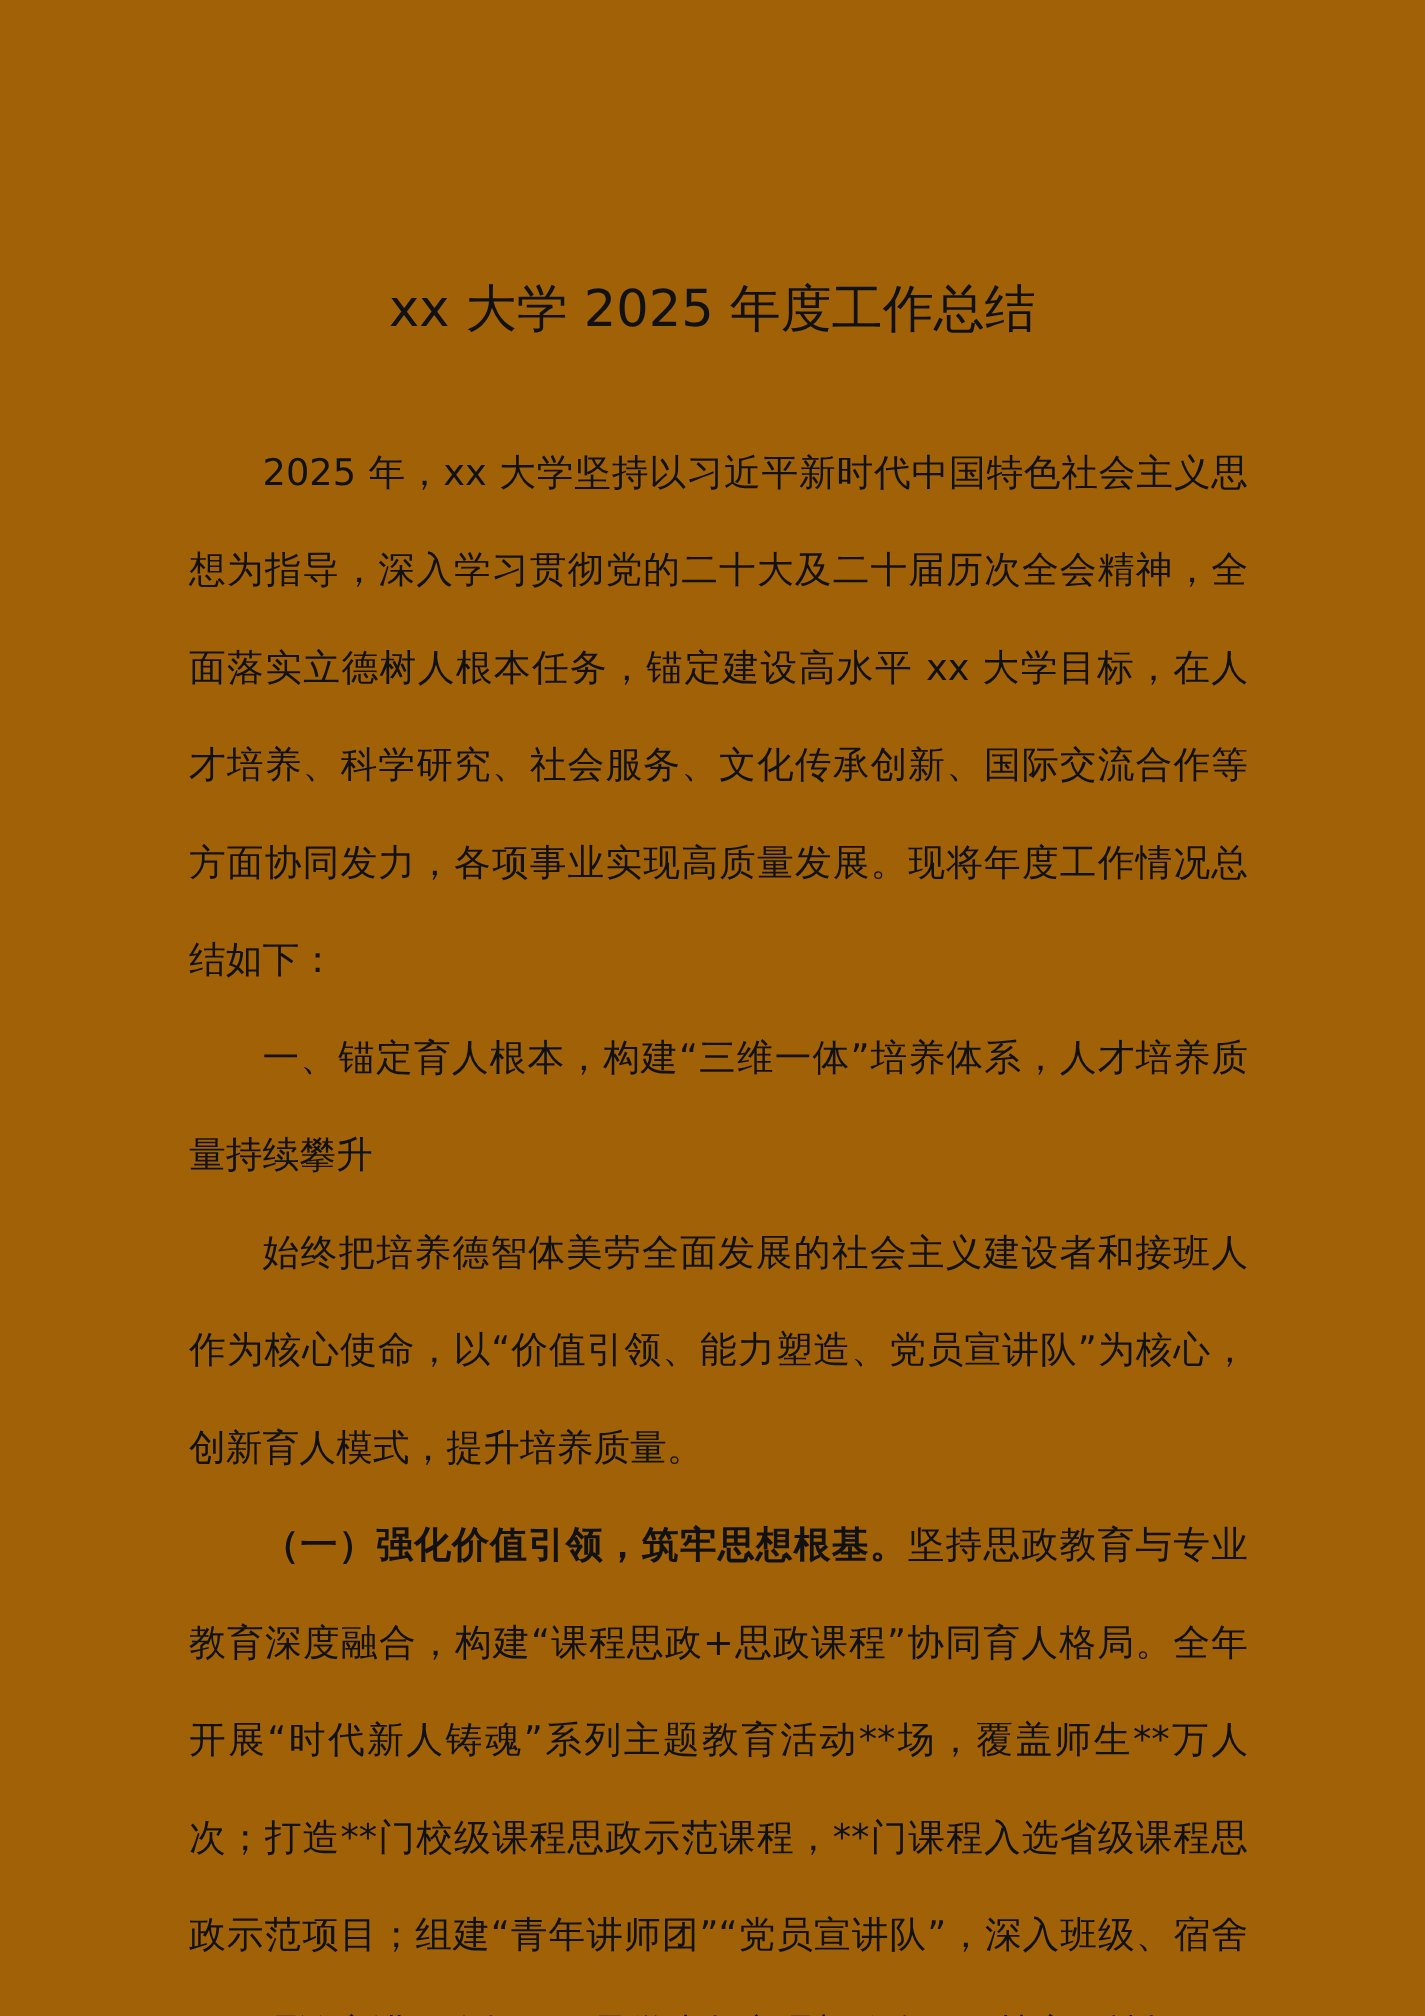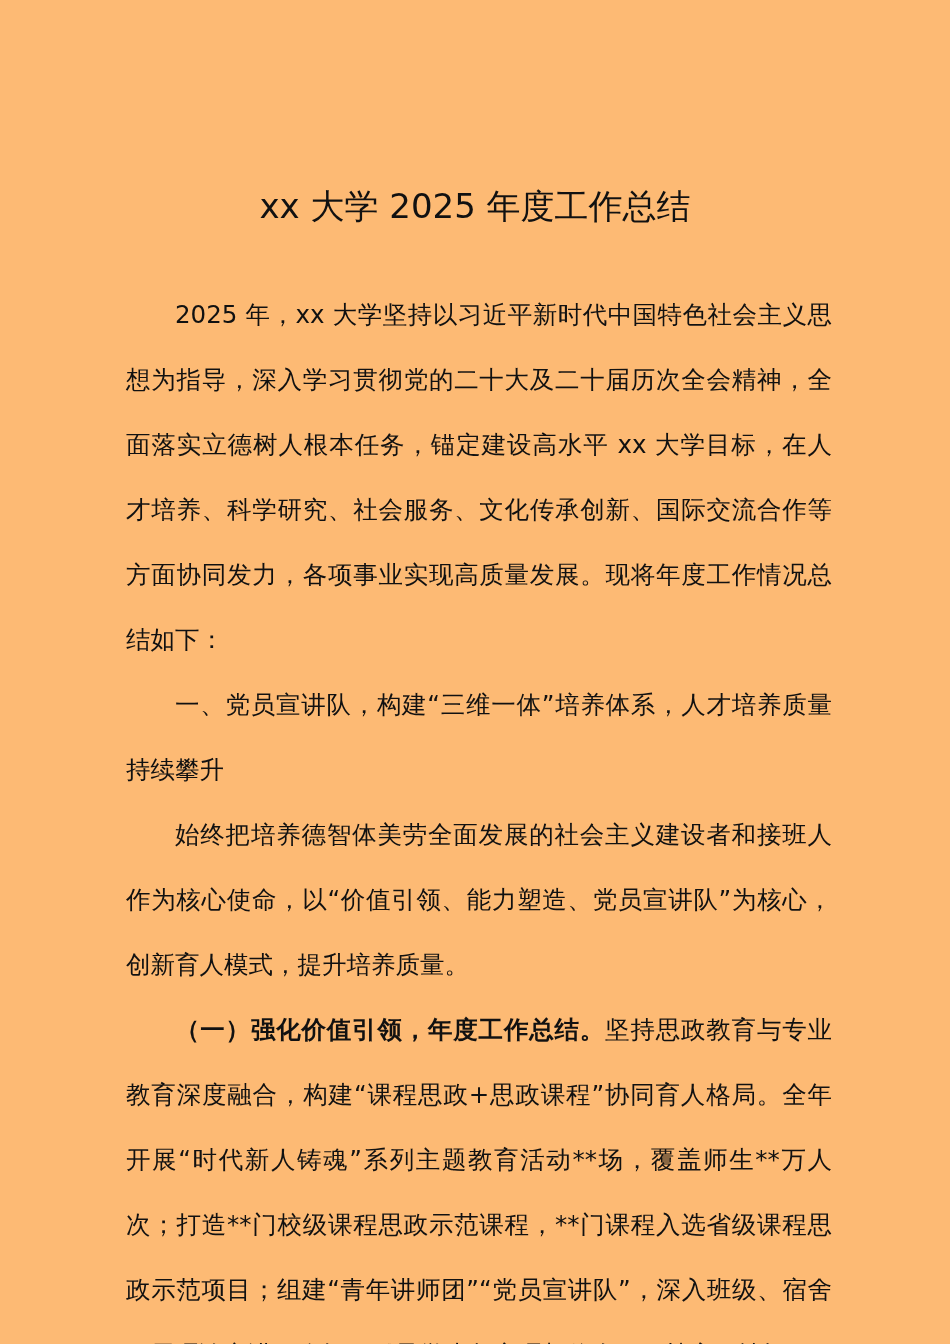"xx 大学 2025 年度工作总结" .page { background: #fdba74 -> #a16207 }
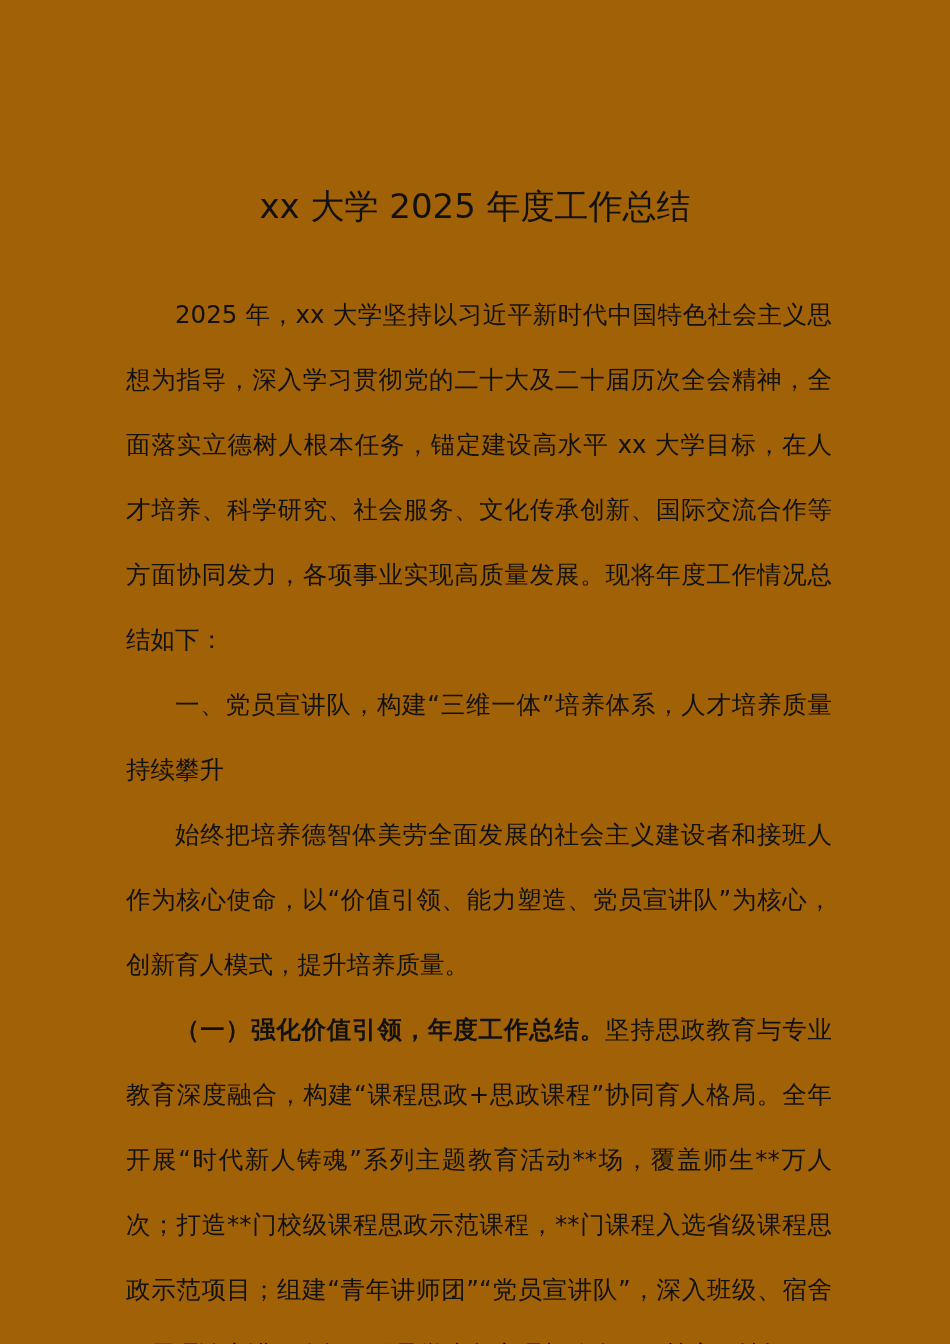"一、党员宣讲队，构建“三维一体”培养体系，人才培养质量持续攀升" p.heading1 { text: 党员宣讲队 -> 锚定育人根本 }
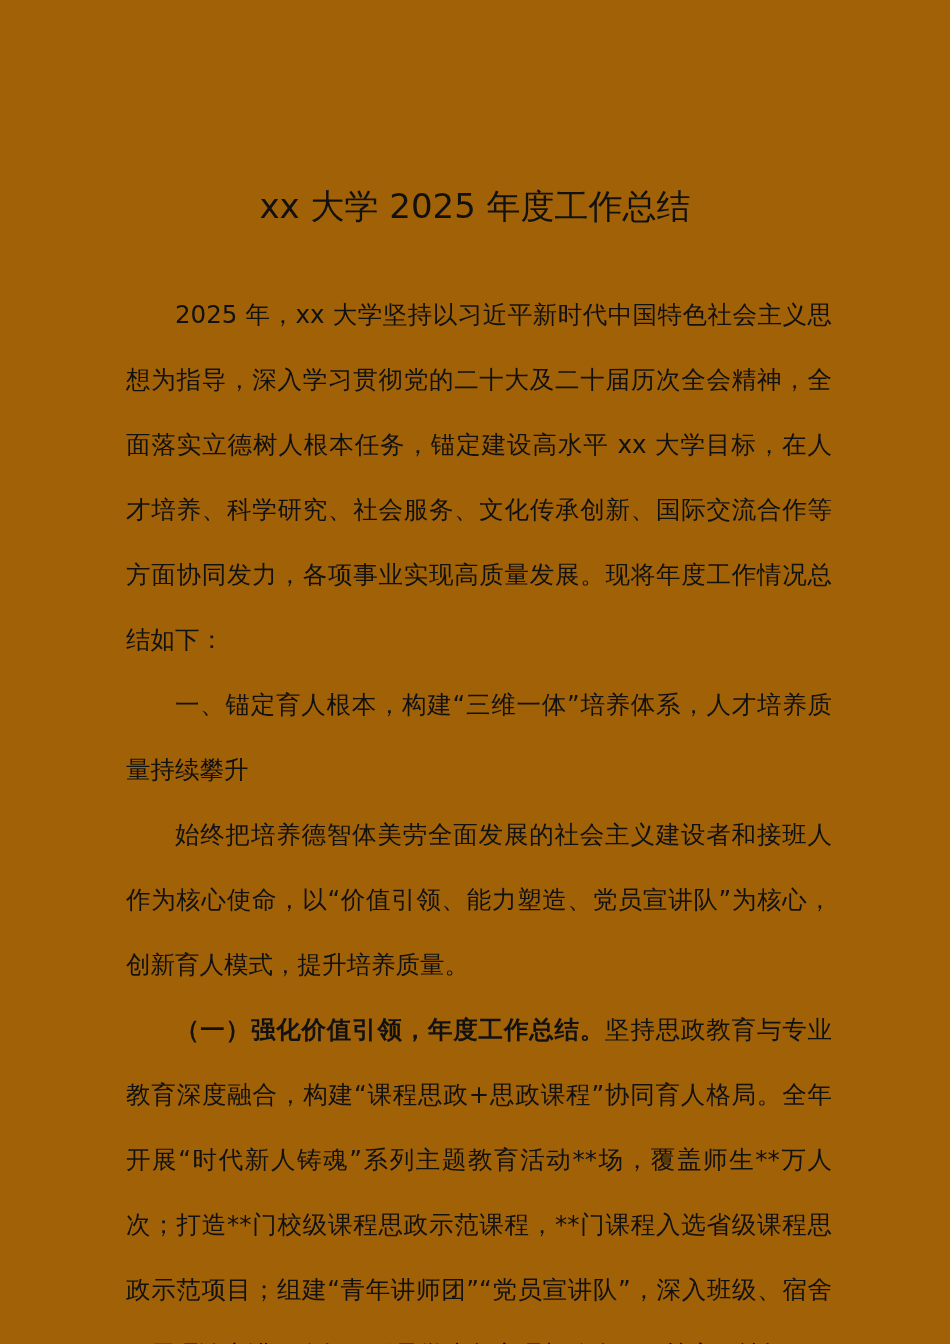"（一）强化价值引领，年度工作总结。" span.bold-lead { text: 年度工作总结 -> 筑牢思想根基 }
